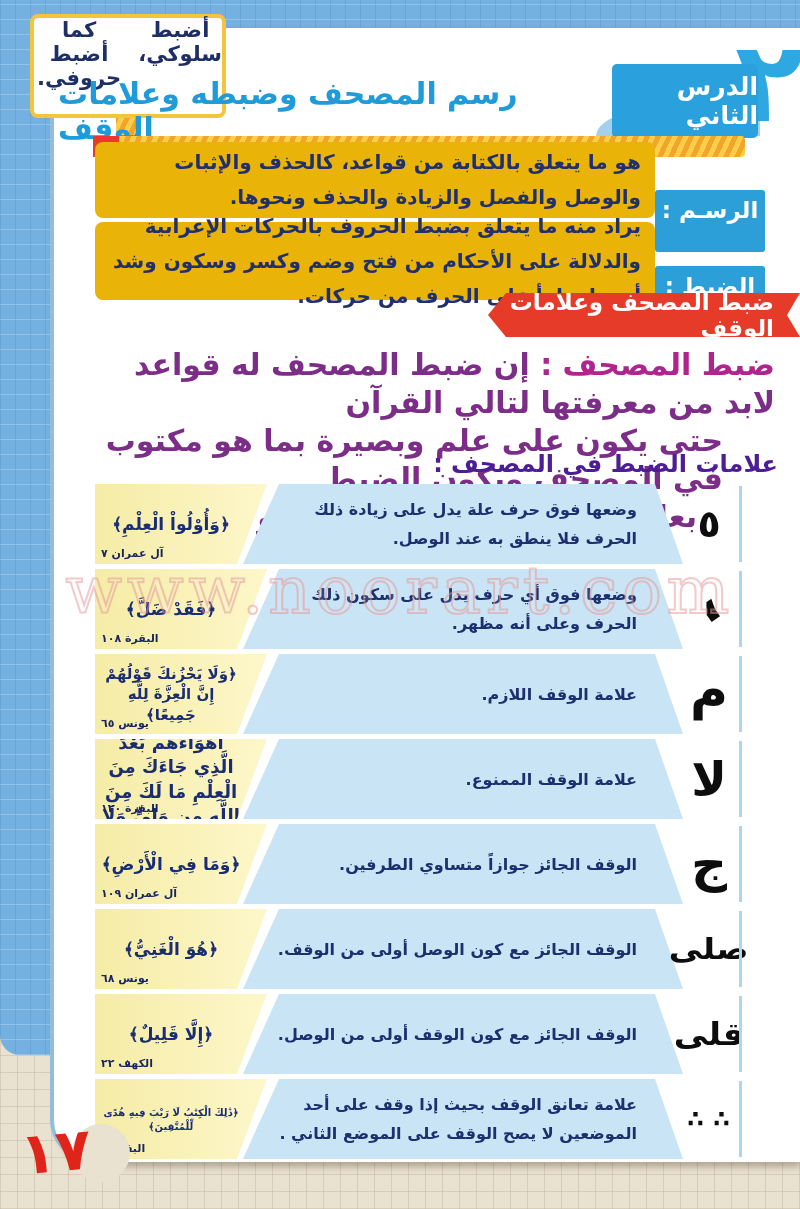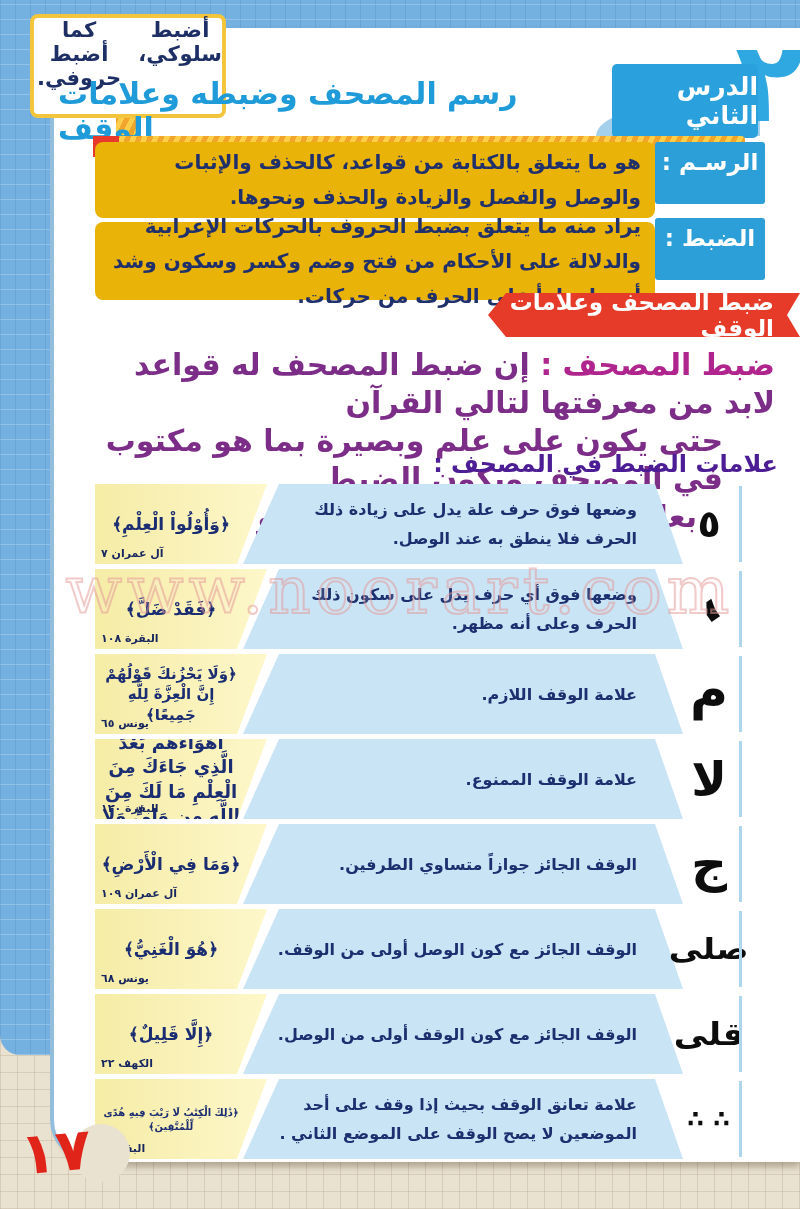"الرسـم :" .def-label { margin-top: none -> 48px }
